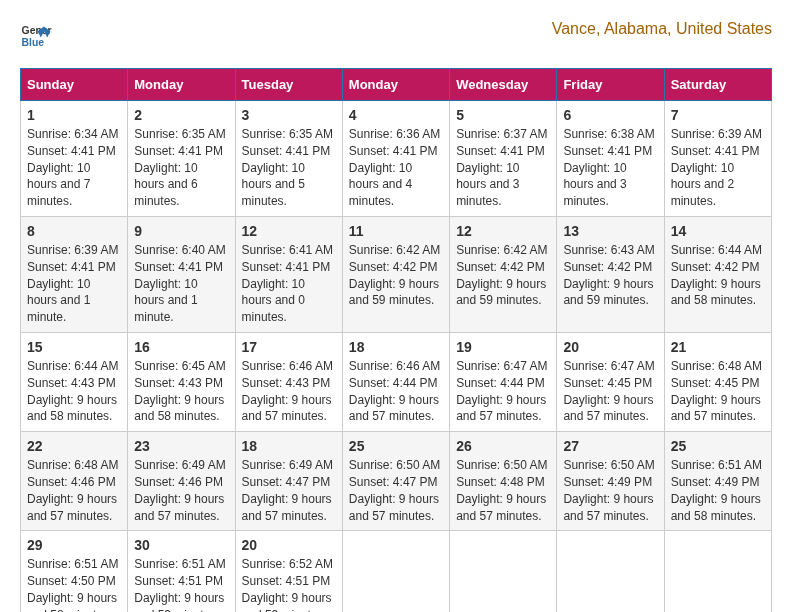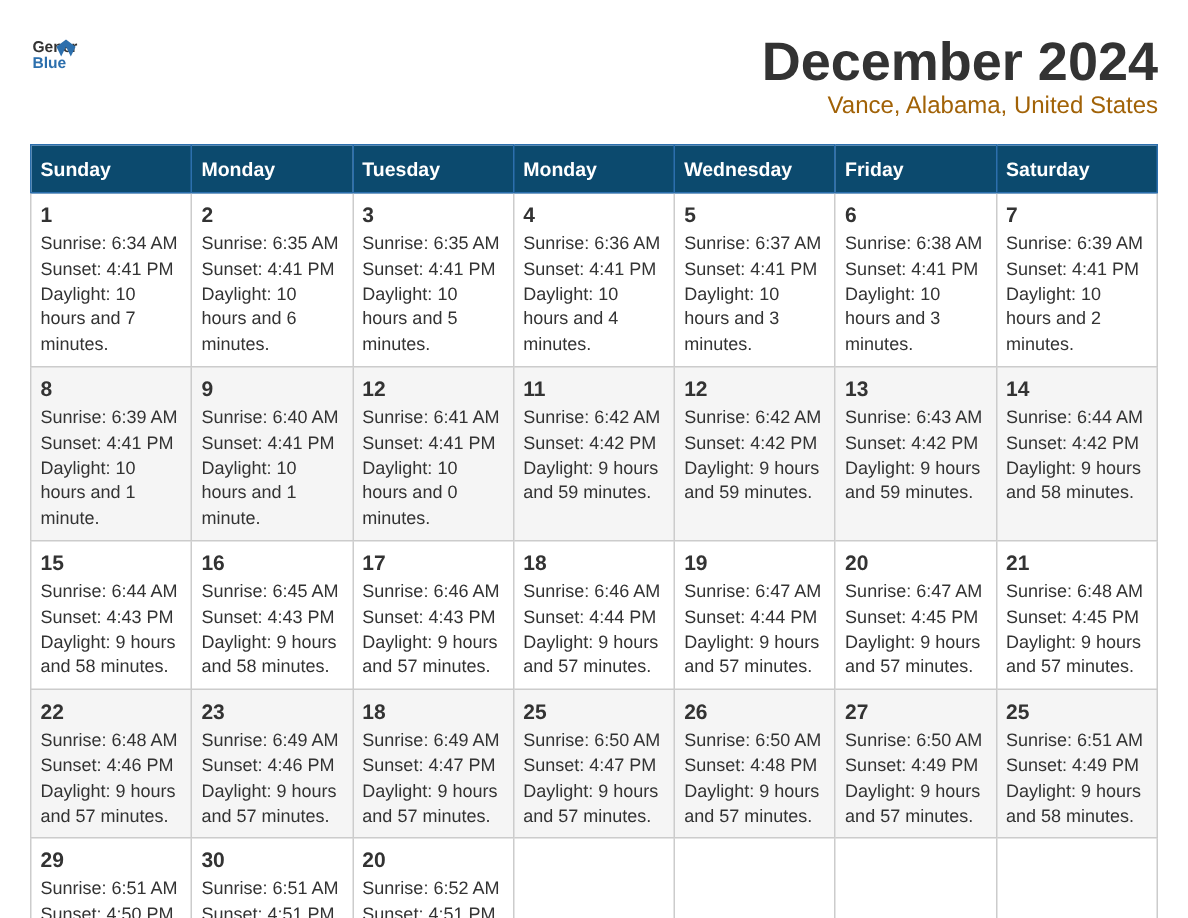"December 2024" div.month-title { html: <div>December 2024</div> -> none }
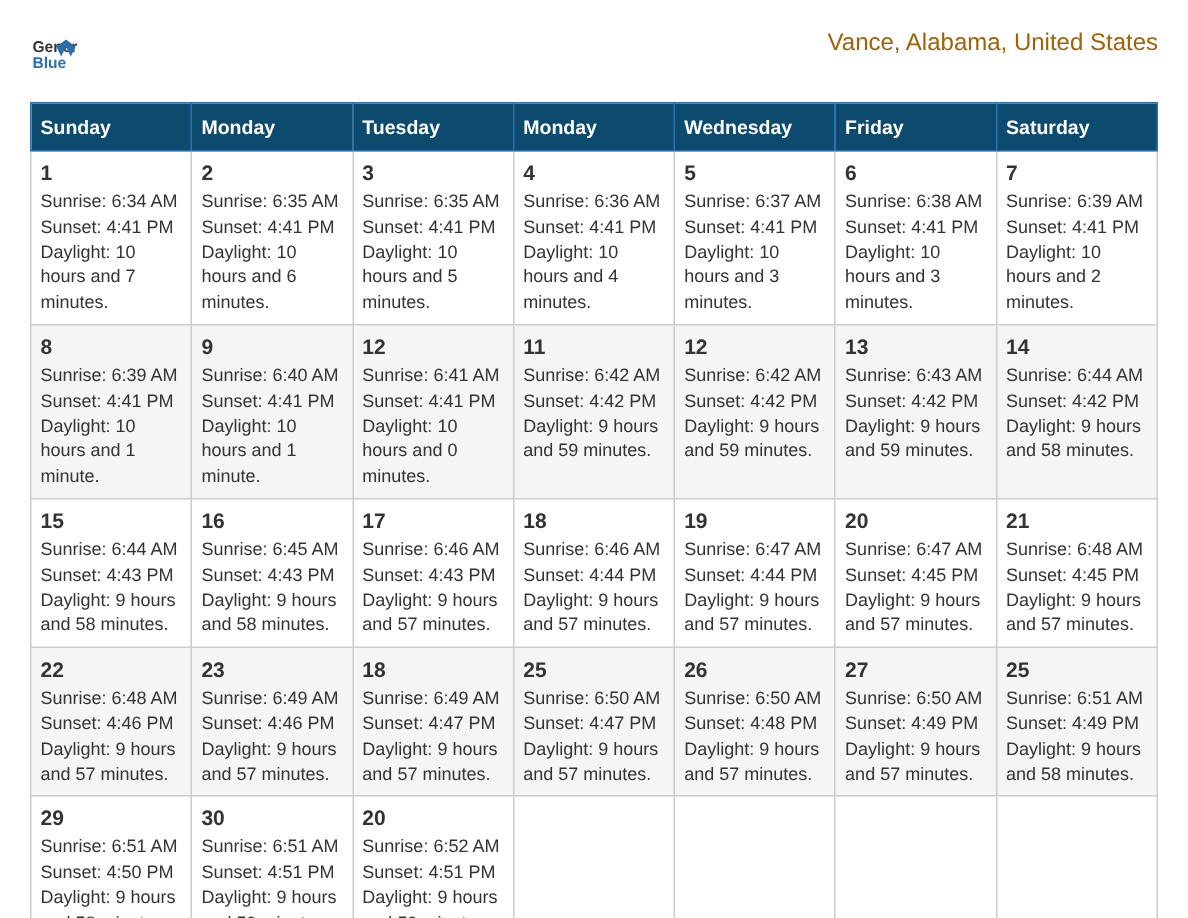"Sunday" thead tr th { background-color: #0c4a6e -> #be185d }
